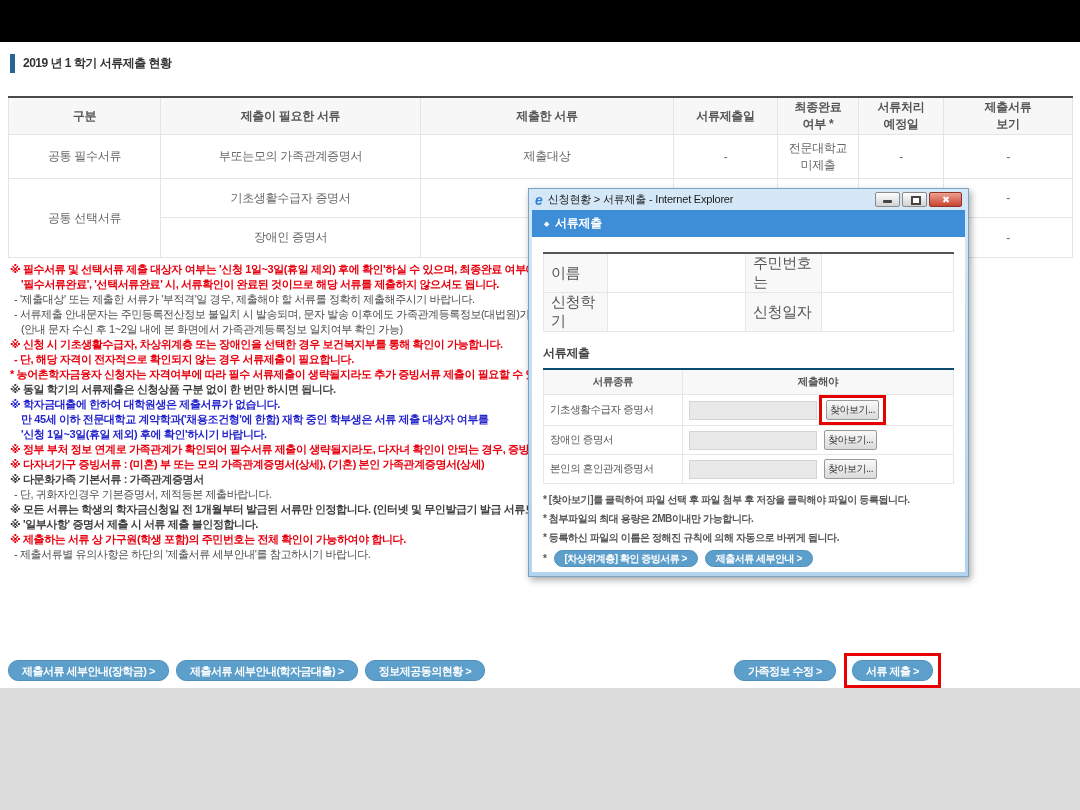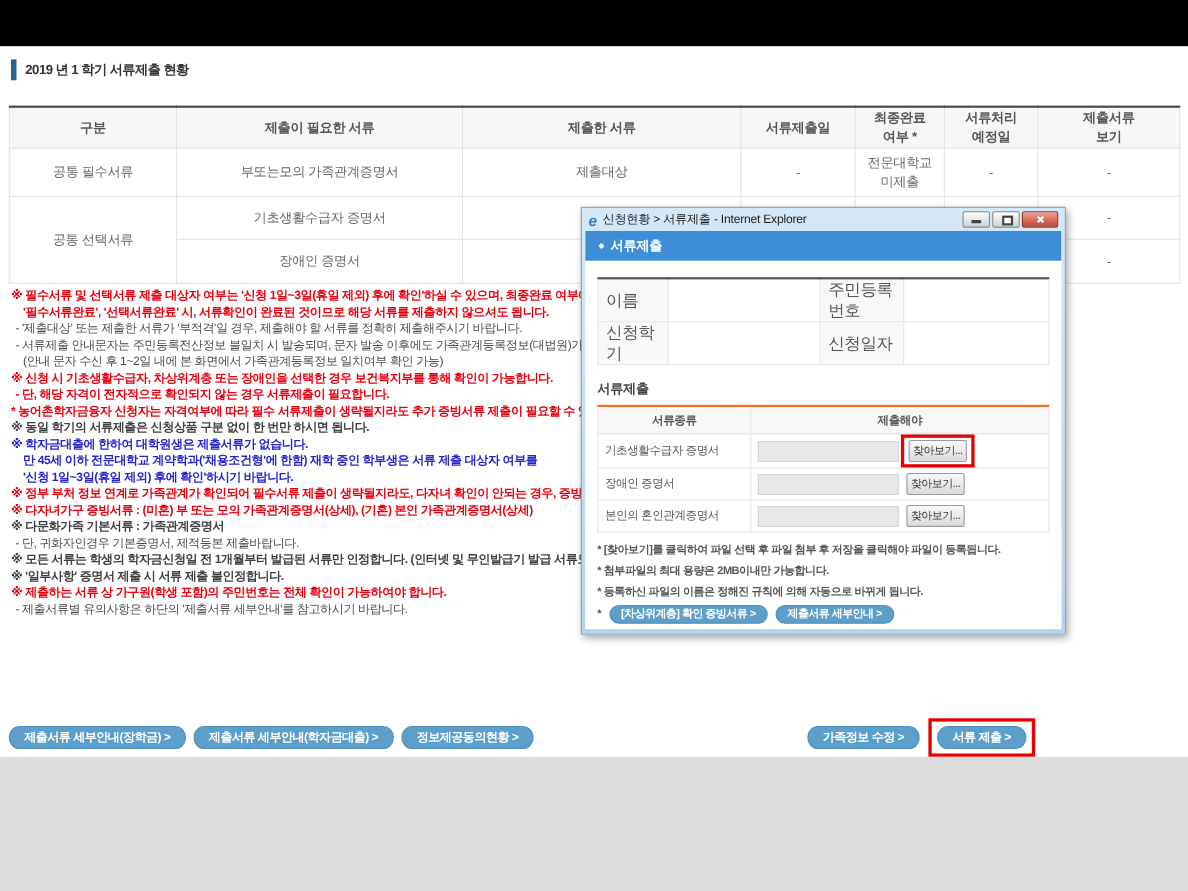"주민등록번호" td.lbl { text: 주민등록번호 -> 주민번호는 }
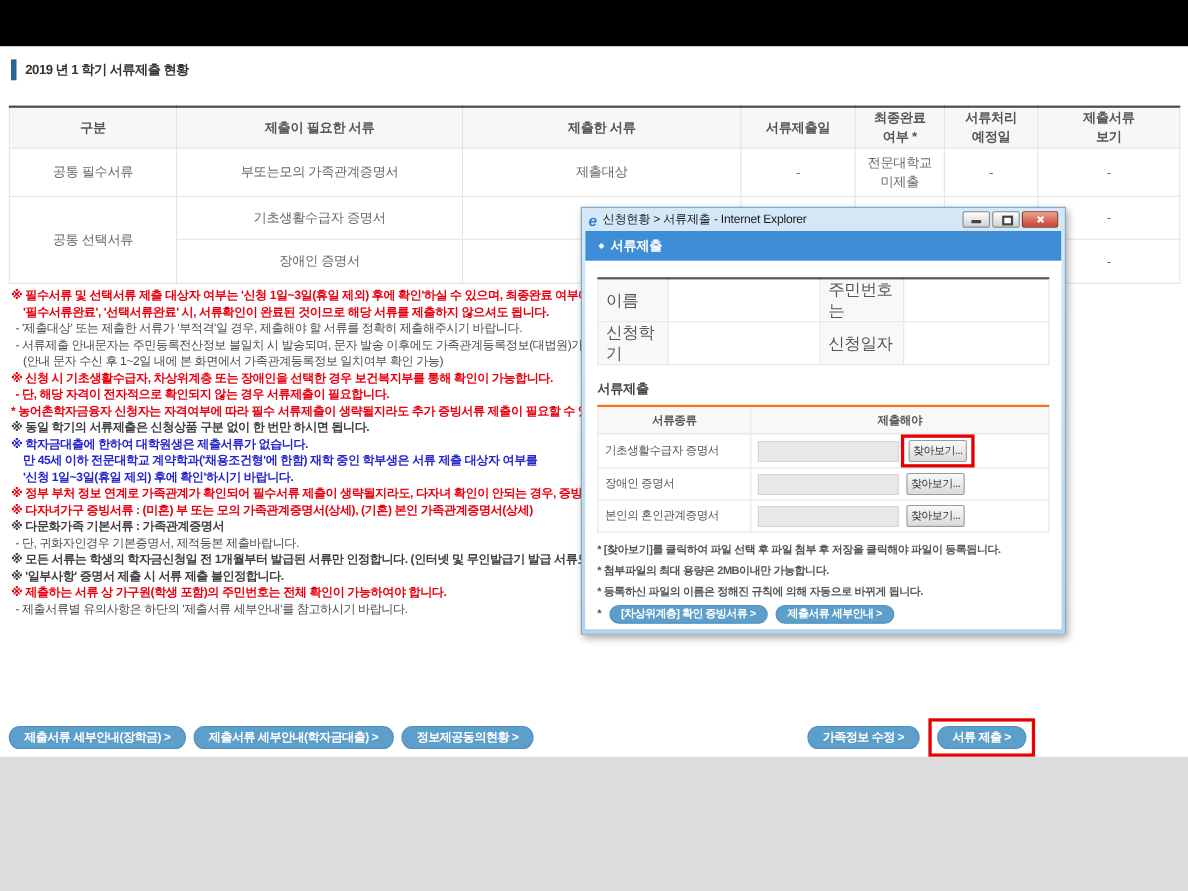"서류종류" .attach-table { border-top: 2px solid #f97316 -> 2px solid #0c4a6e }
